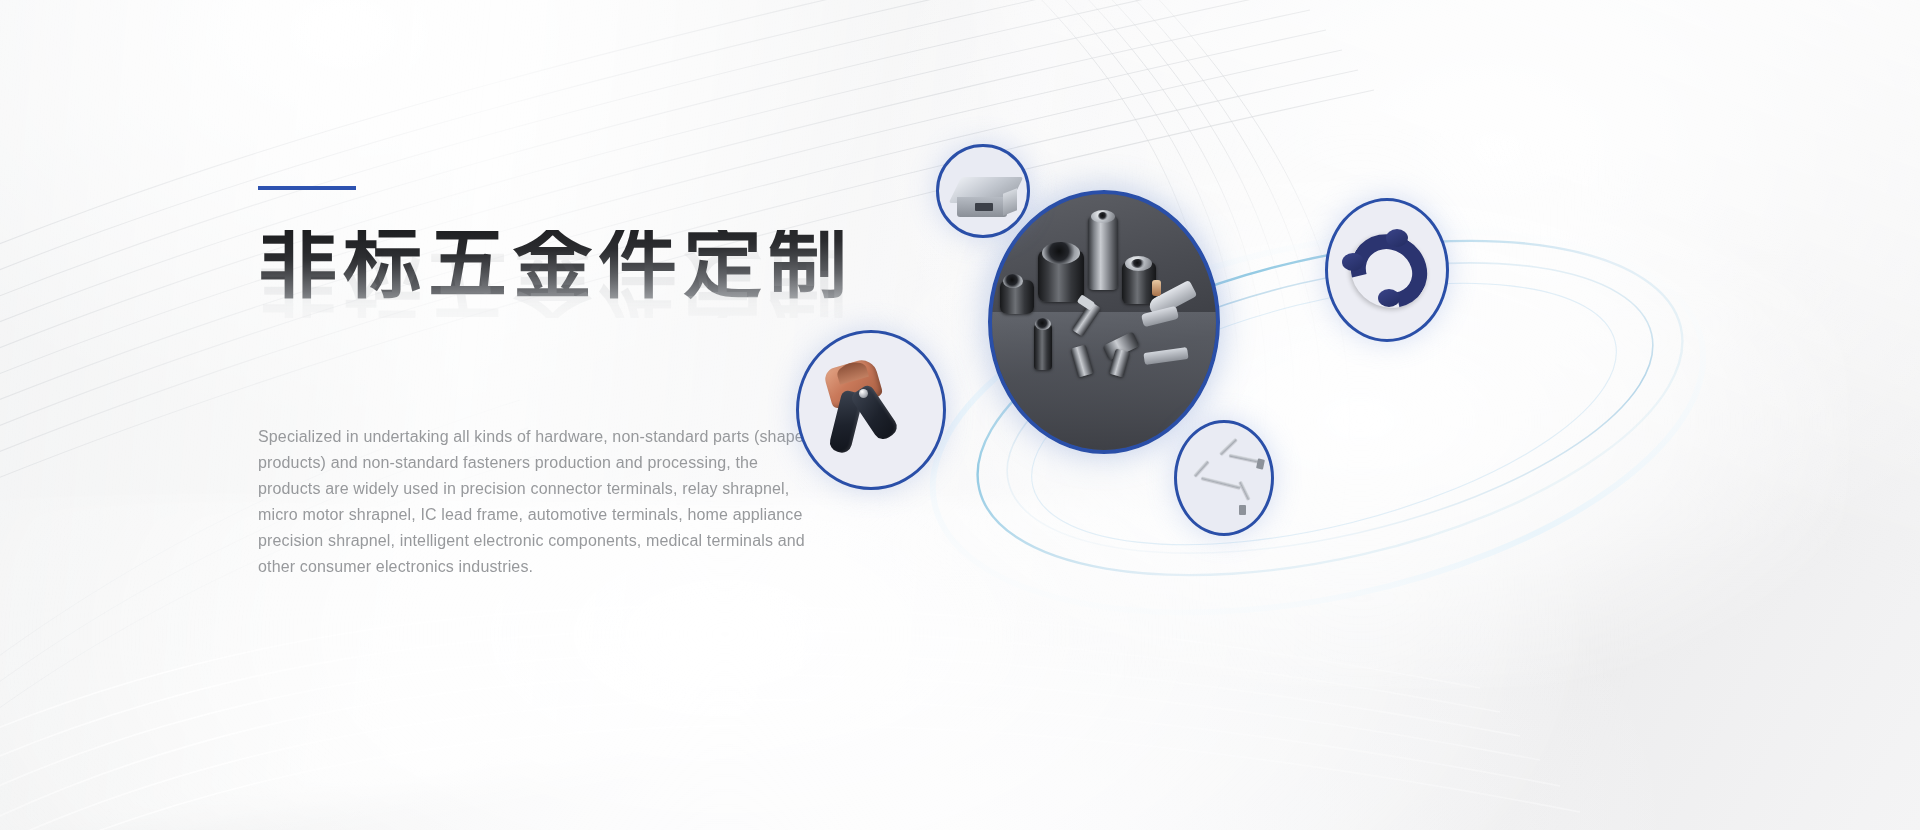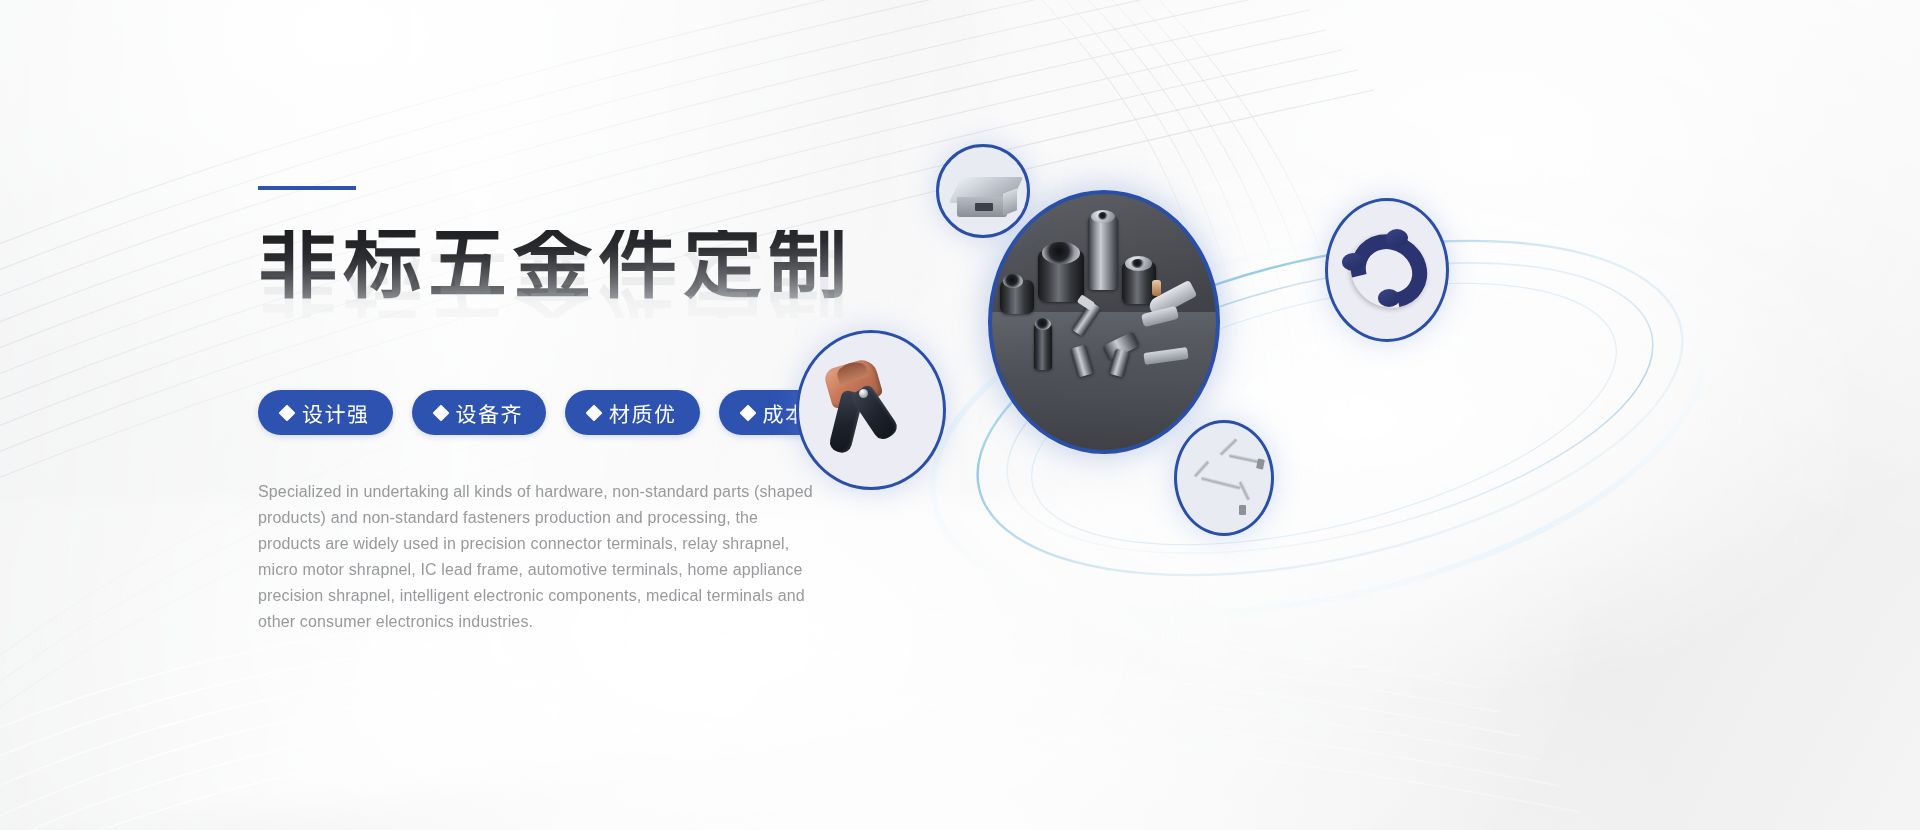"设计强" div.badges { html: <div> <div> <span></span> <span>设计强</span> </div> <div> <span></span> <span>设备齐</span> </div> <div> <span></span> <span>材质优</span> </div> <div> <span></span> <span>成本低</span> </div> </div> -> none }
